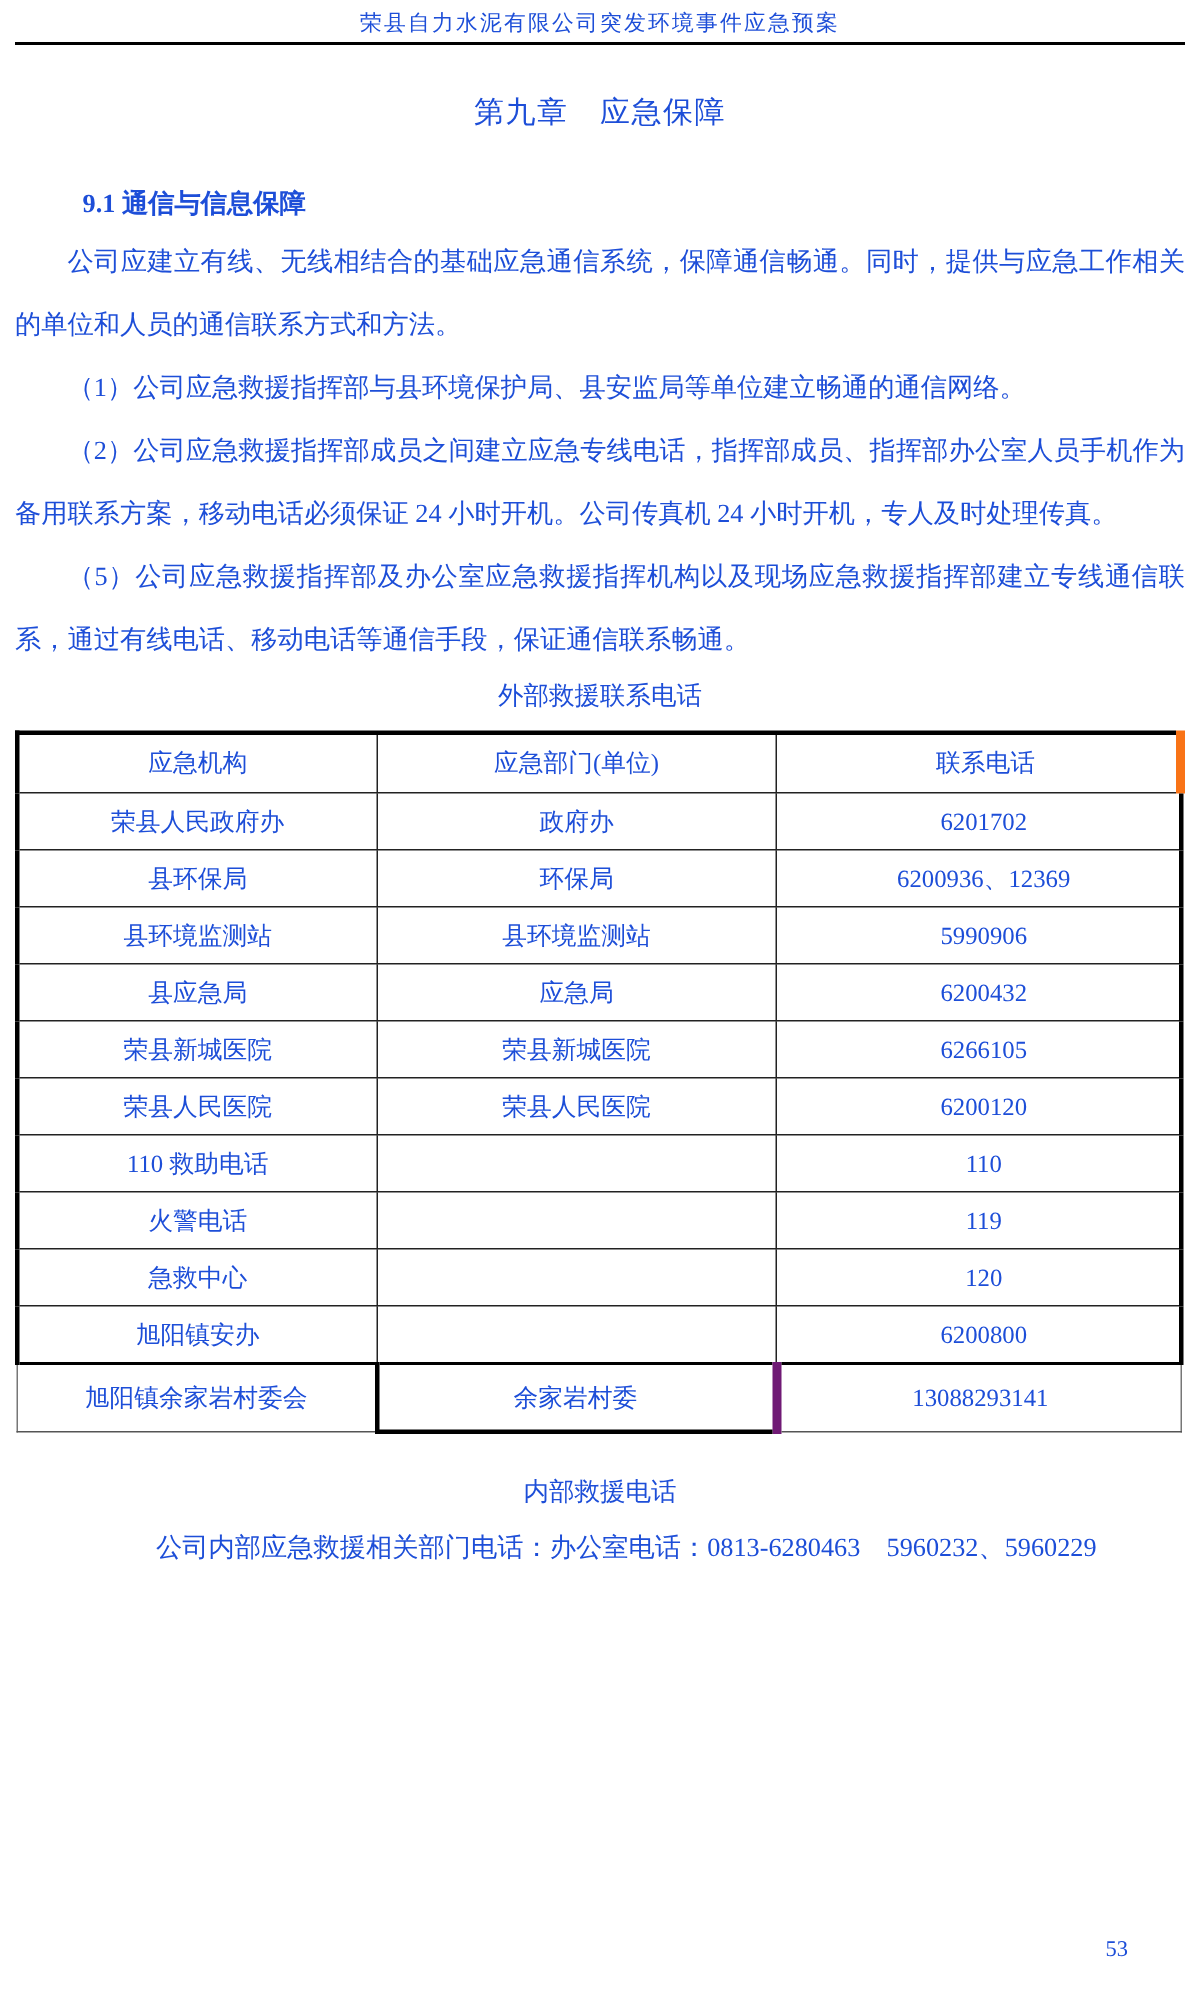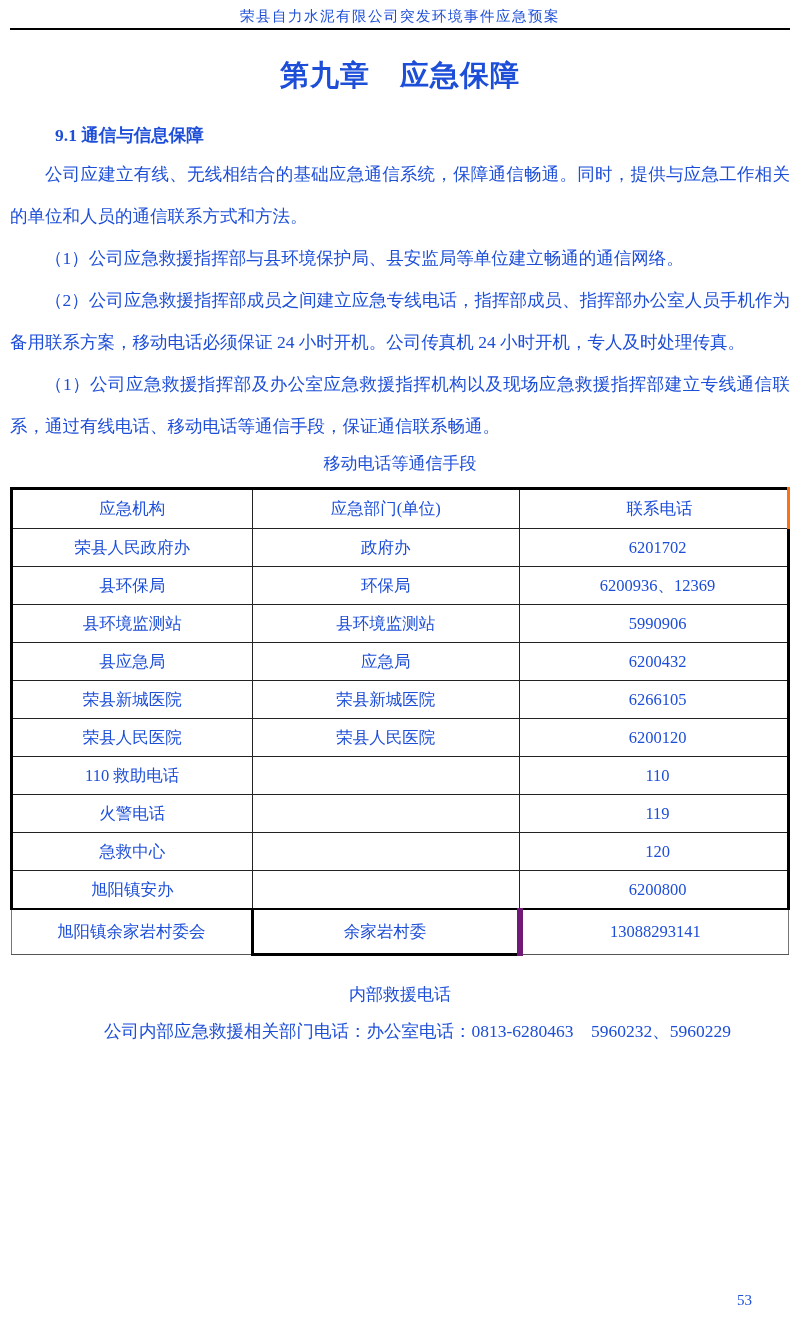"第九章 应急保障" .chapter-title { font-size: 29px -> 20px; font-weight: bold -> normal }
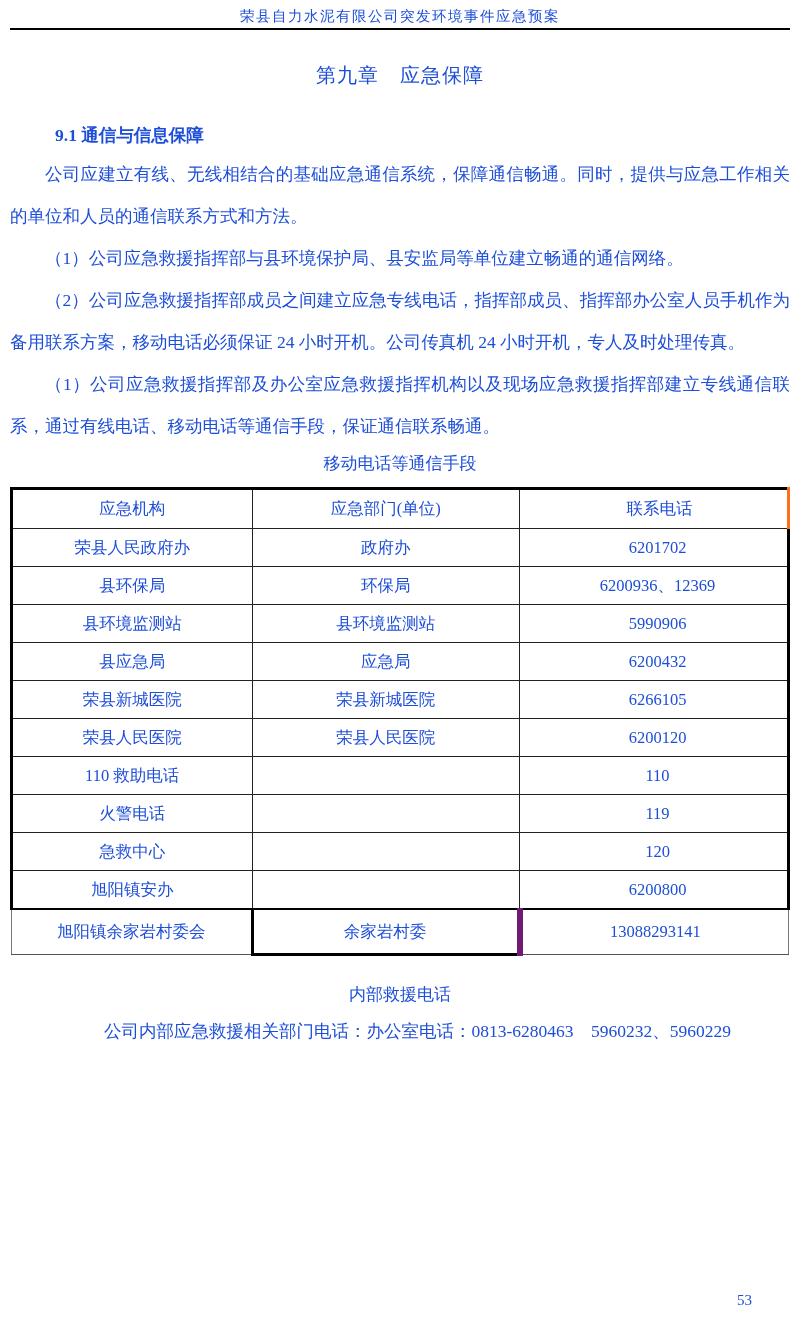"（1）公司应急救援指挥部及办公室应急救援指挥机构以及现场应急救援指挥部建立专线通" p.body-para { text: 1 -> 5 }
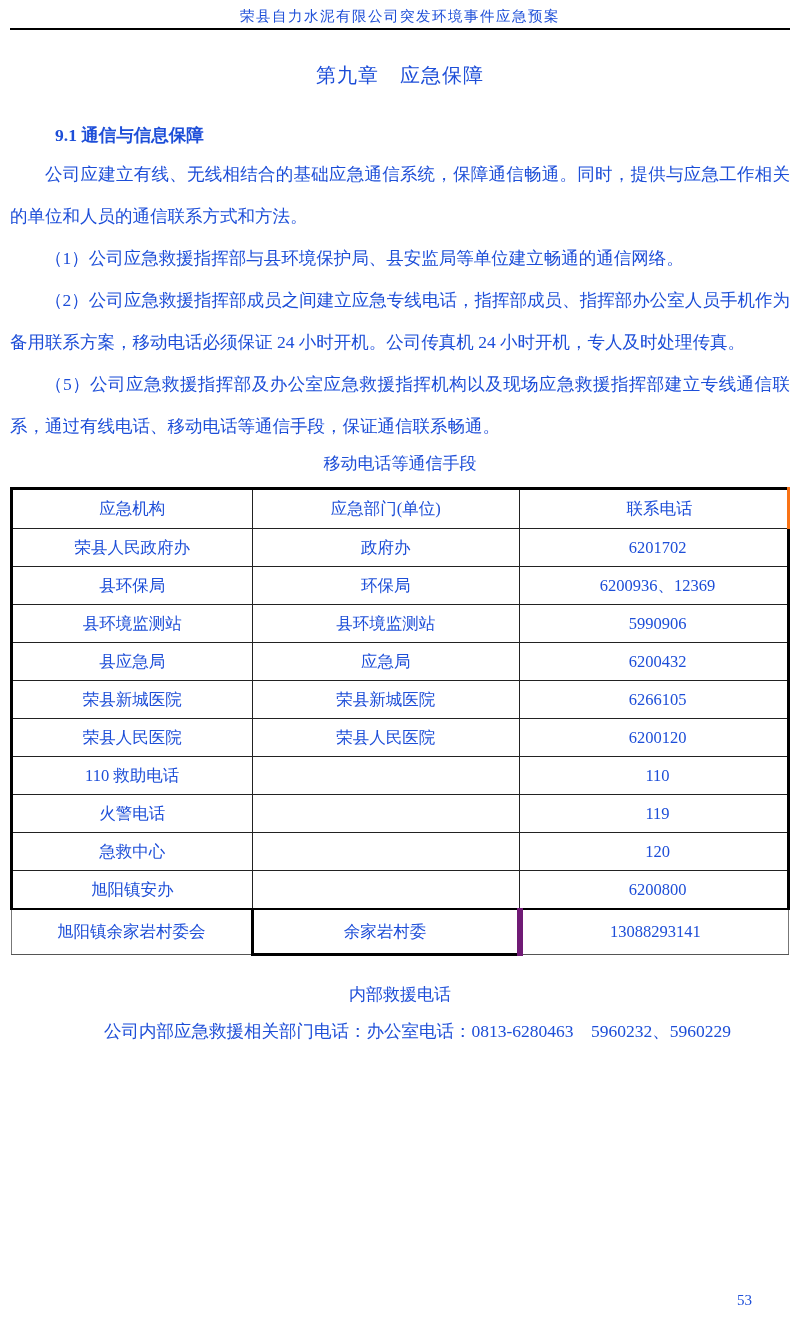"移动电话等通信手段" div.table-caption { text: 移动电话等通信手段 -> 外部救援联系电话 }
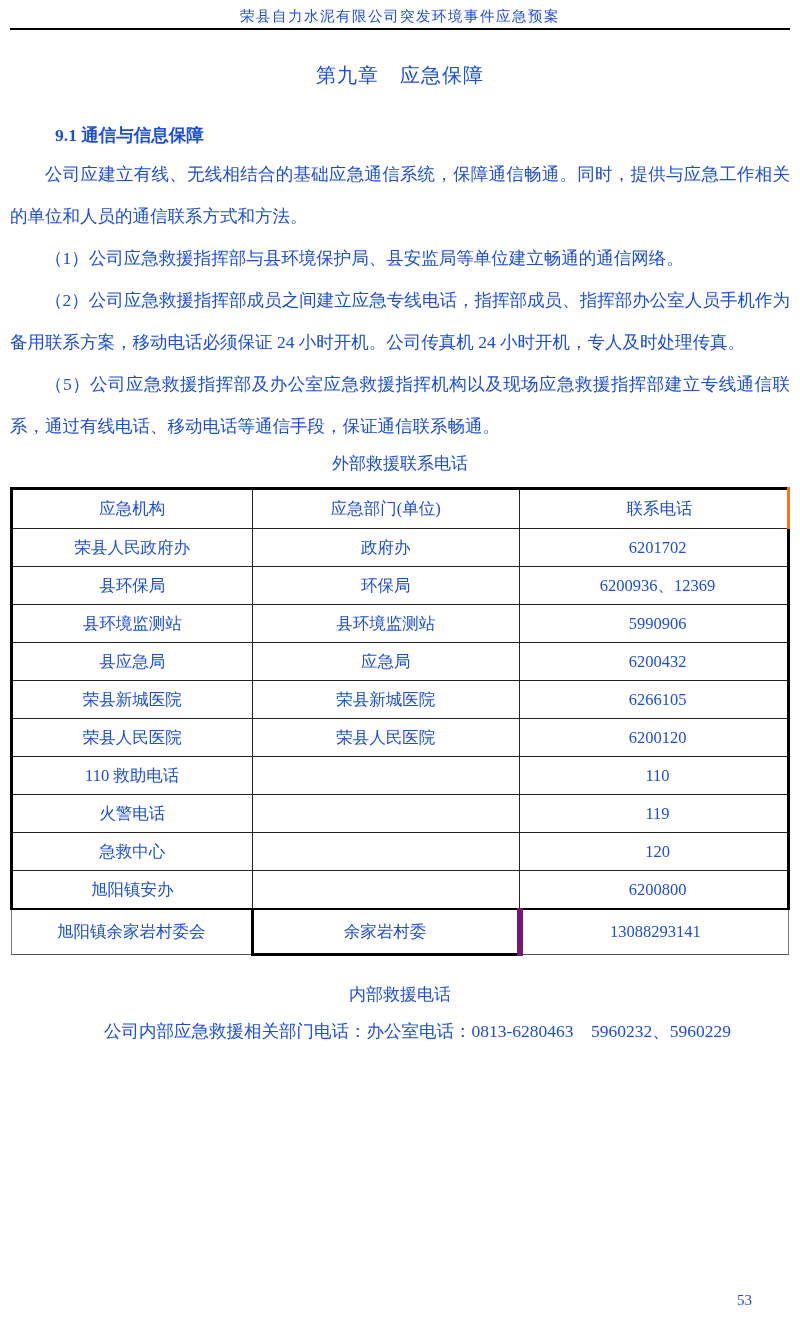"联系电话" .contact-table thead th:last-child { border-right: 3px solid #f97316 -> 6px solid #f97316 }
